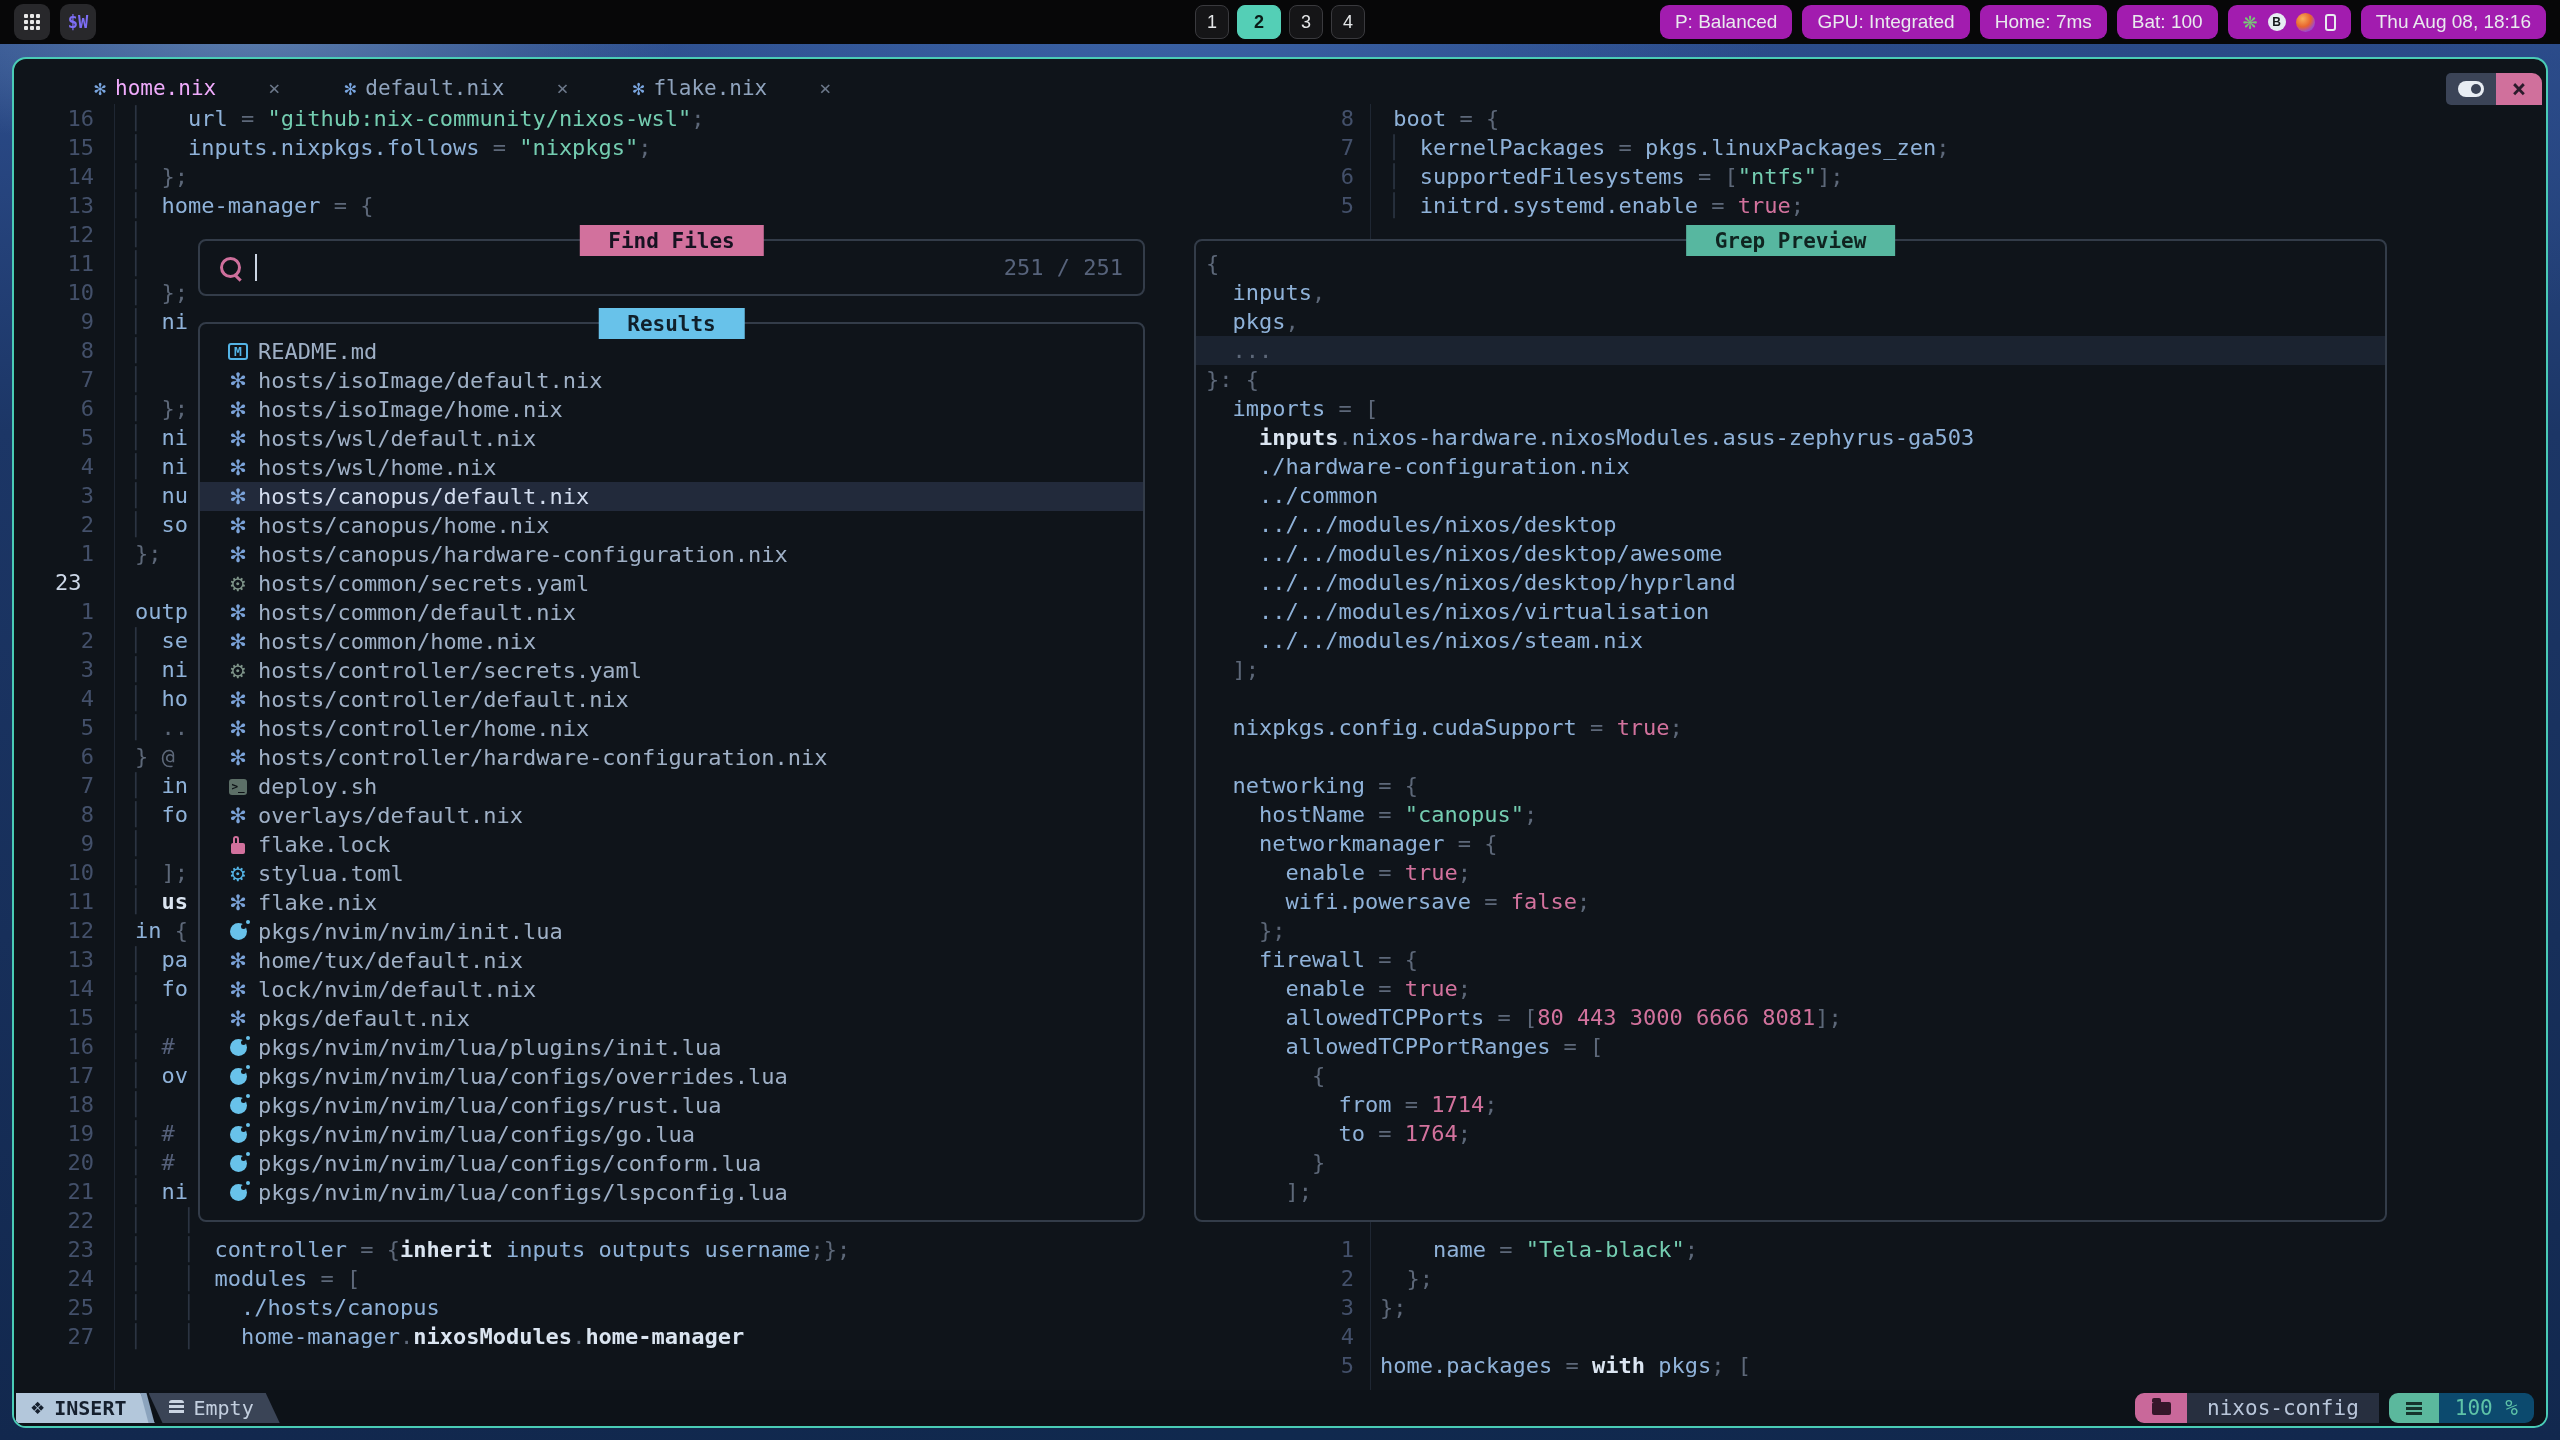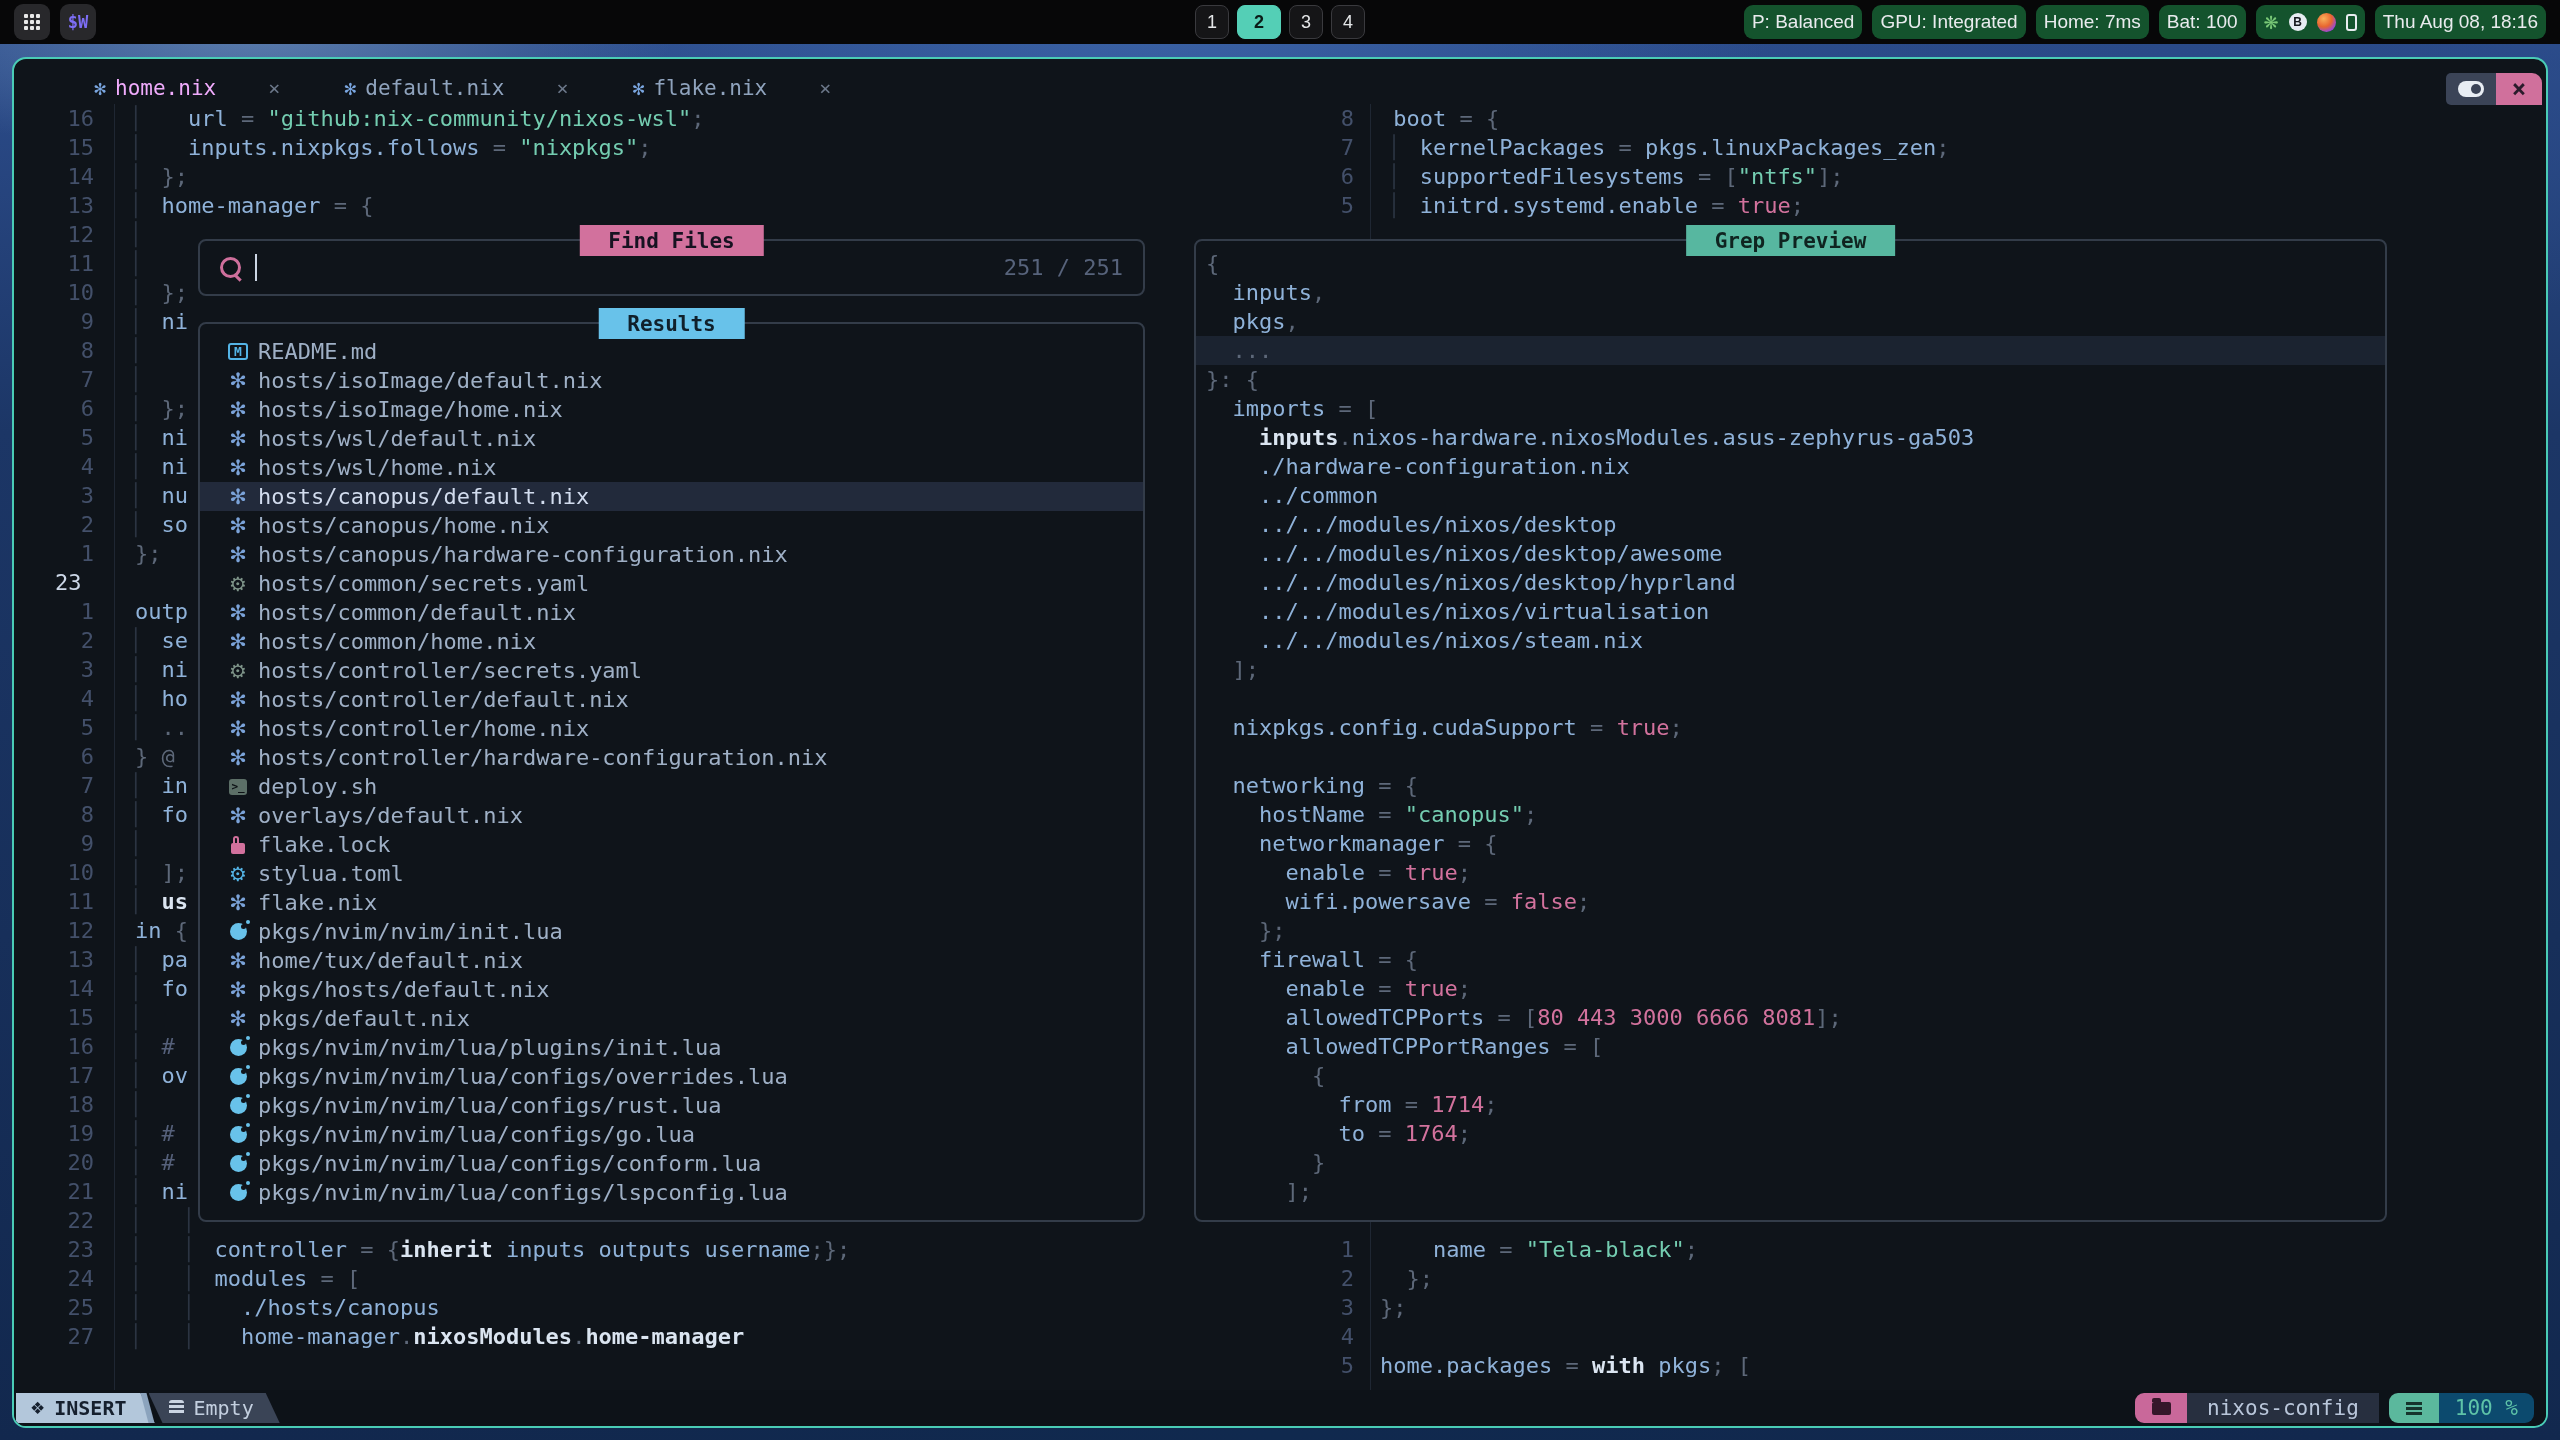"P: Balanced" .pill { background: #14532d -> #a21caf; padding: 0 8px -> 0 15px }
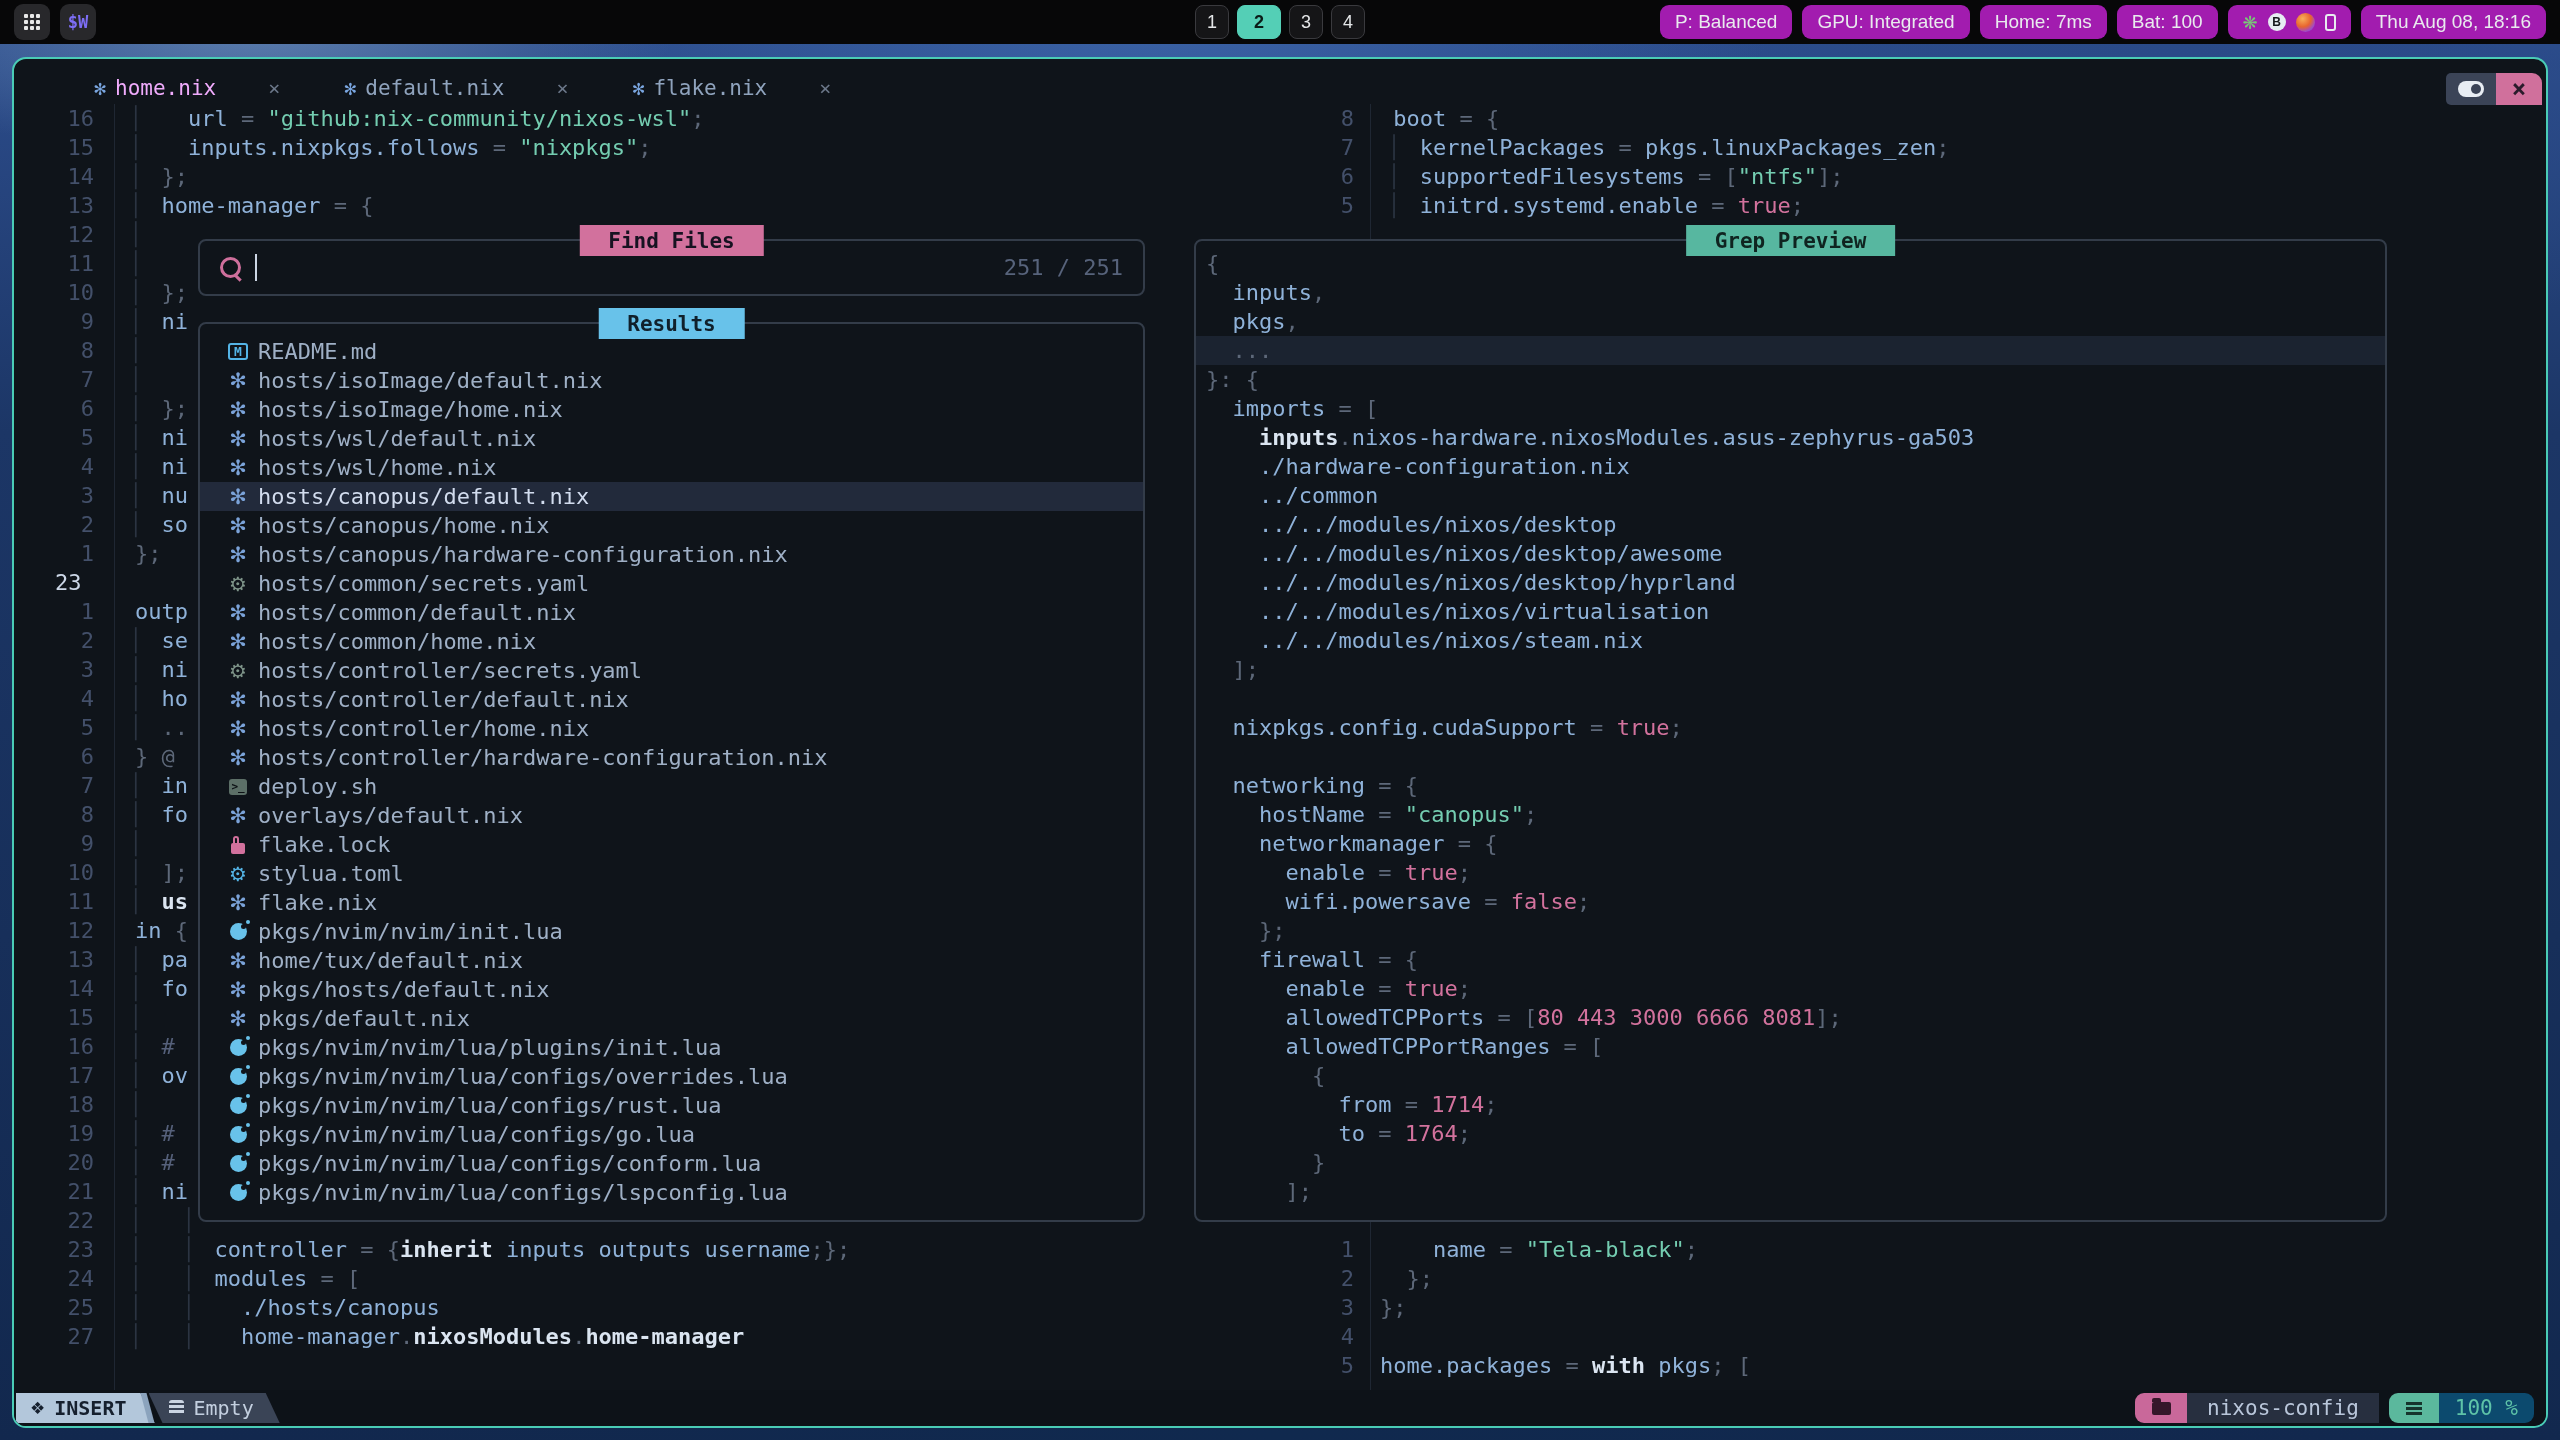"pkgs/hosts/default.nix" span.rlabel { text: pkgs/hosts/default.nix -> lock/nvim/default.nix }
